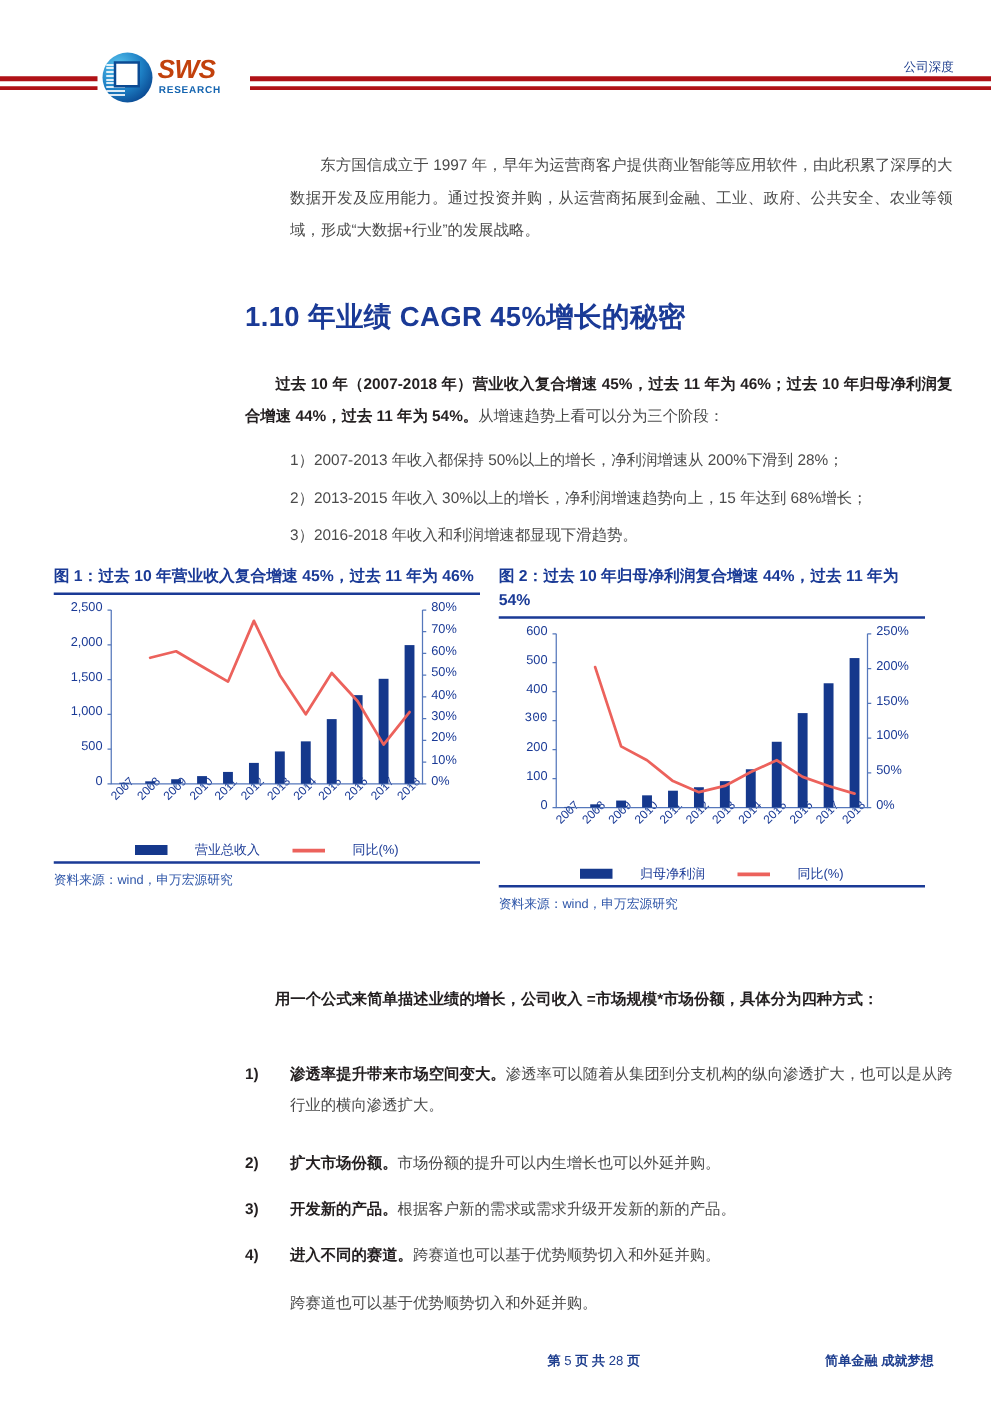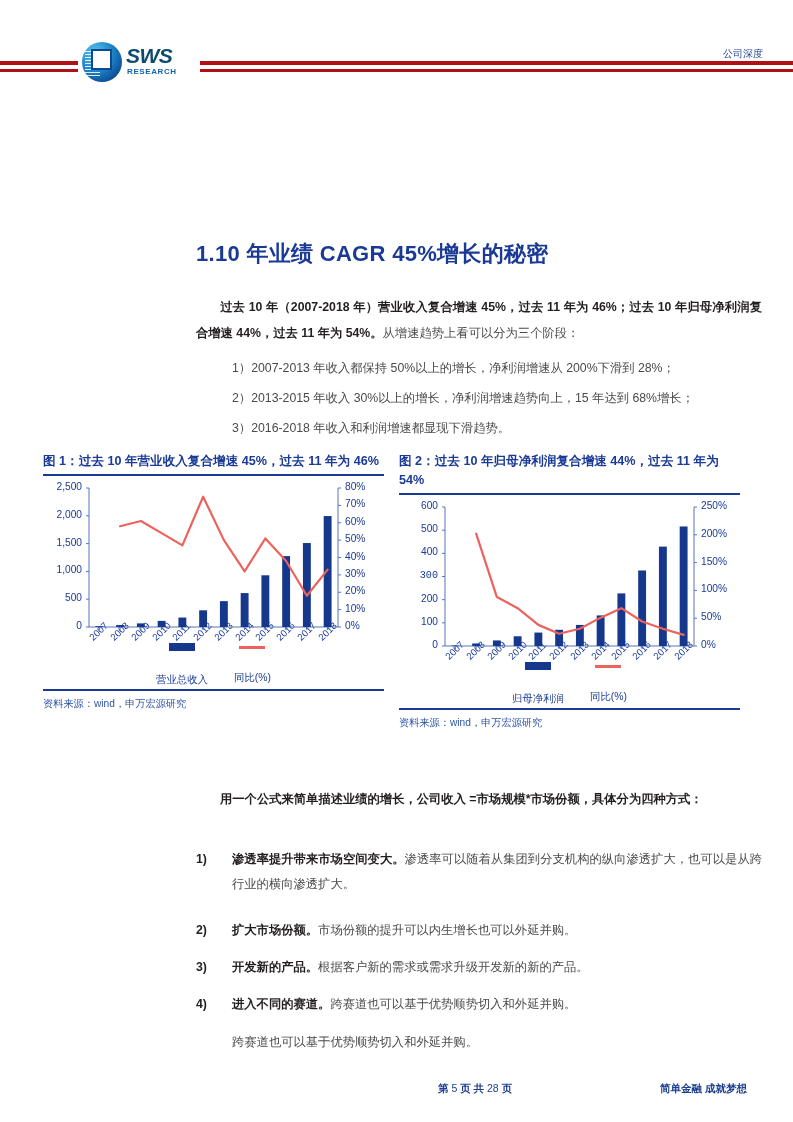"SWS" .logo-sws { color: #0c4a6e -> #c2410c }
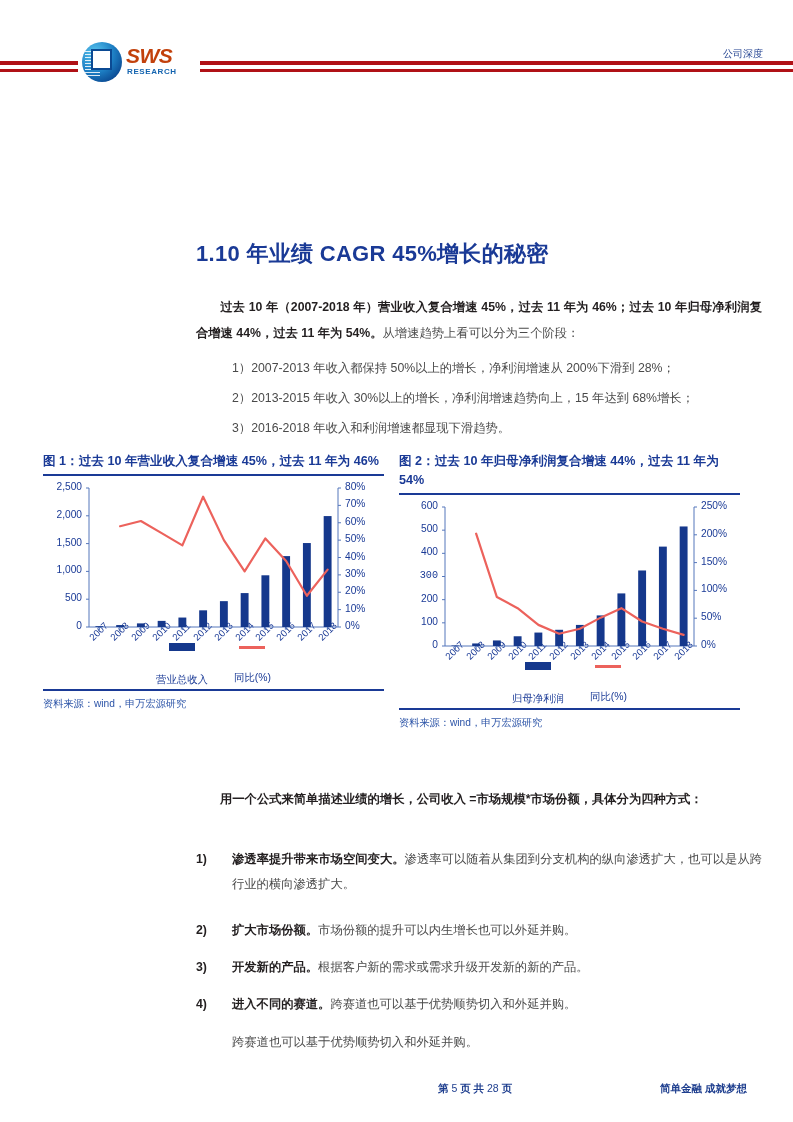"东方国信成立于 1997" div.intro { html: none -> <div><span></span><span>东方国信成立于 1997 年，早年为运营商客户提供商业智能等应用软件，由此积累了深厚的大数据开发及应用能力。通过投资并购，从运营商拓展到金融、工业、政府、公共安全、农业等领域，形成“大数据+行业”的发展战略。</span></div> }
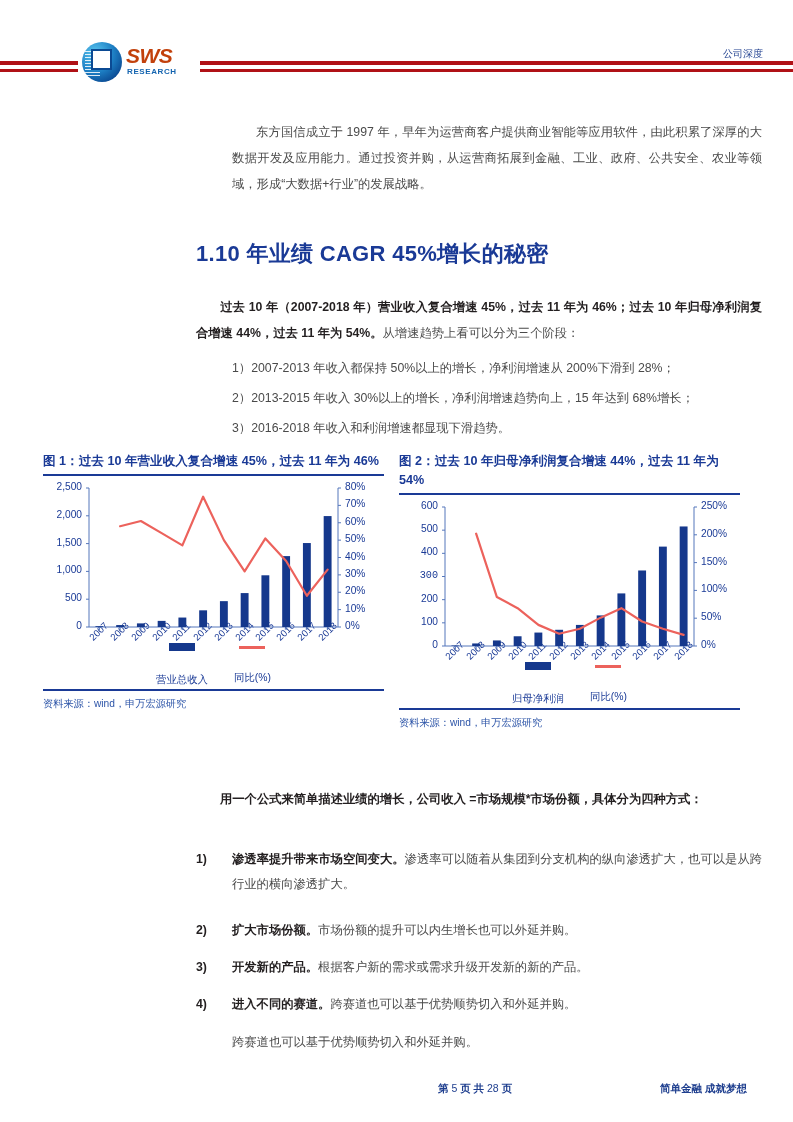"营业总收入" .lg { flex-direction: column -> none }
